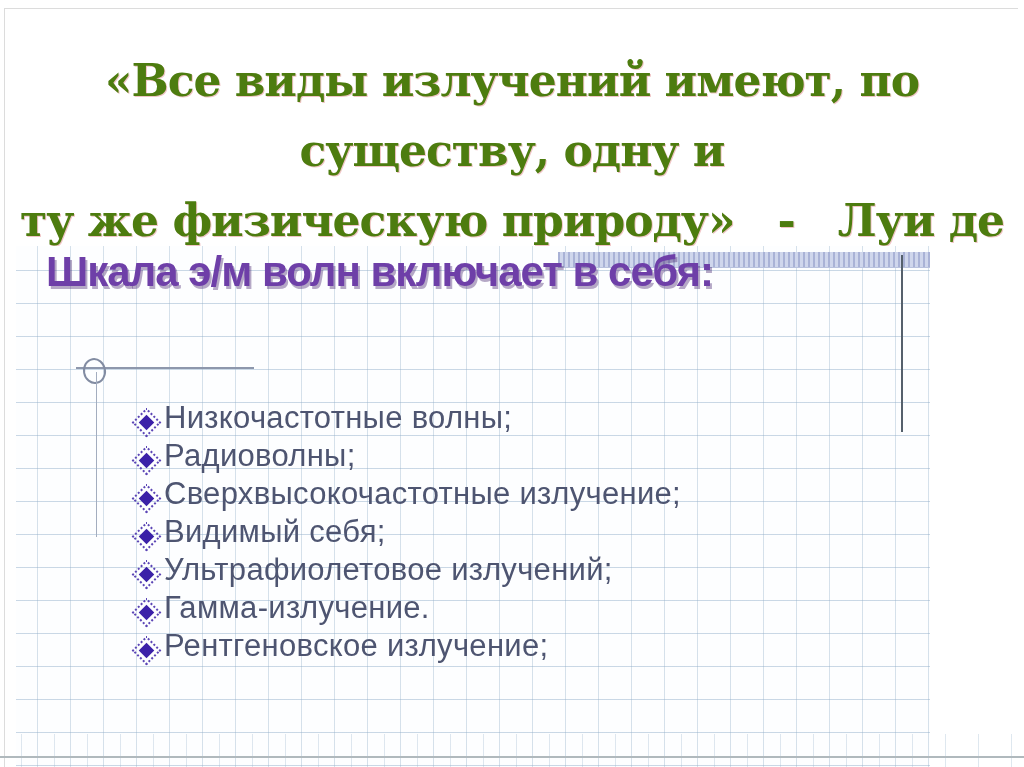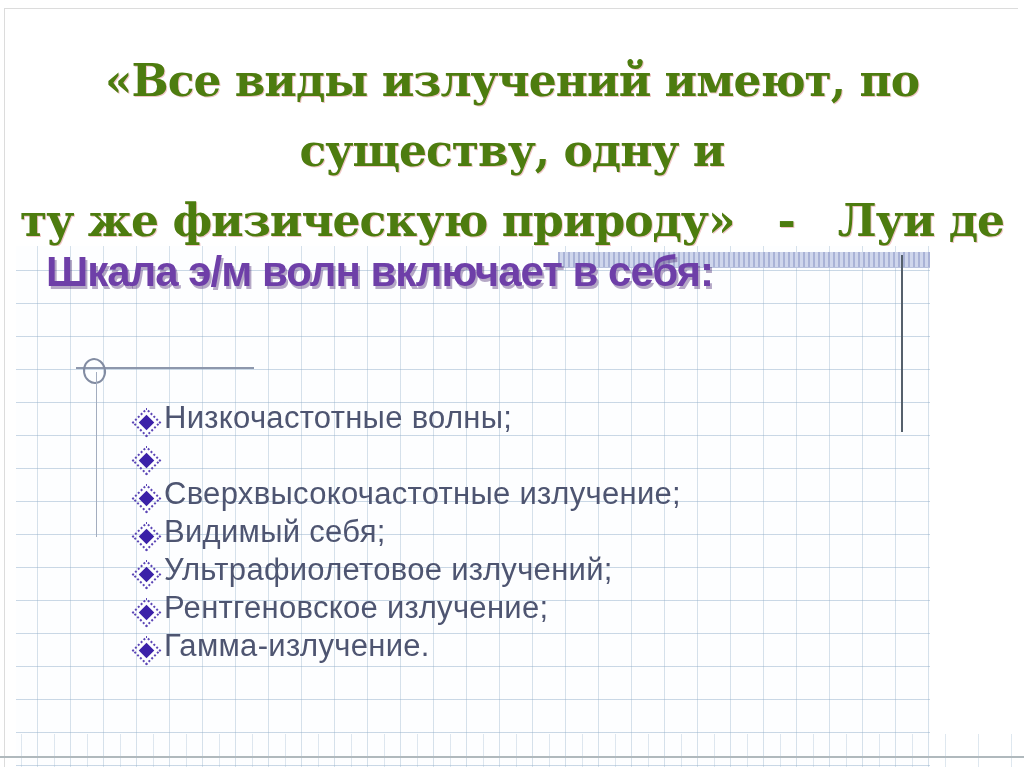"Радиоволны;" span { html: none -> <span>Радиоволны;</span> }
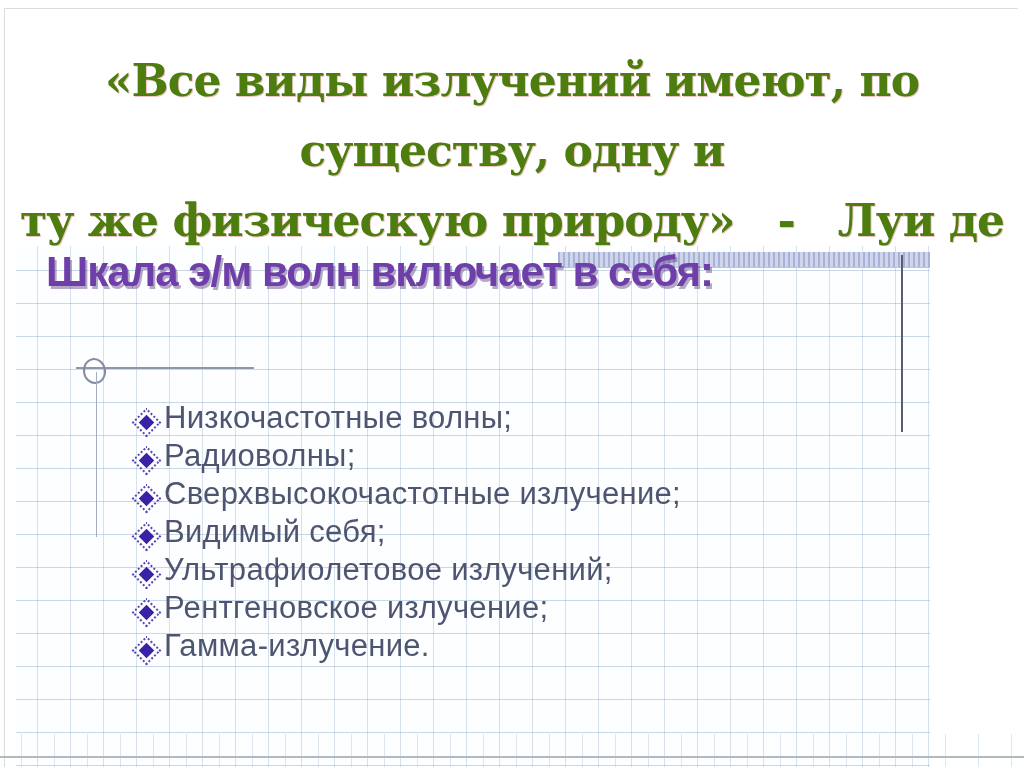"Рентгеновское излучение;" li { order: before "Гамма-излучение." -> after "Гамма-излучение." }
